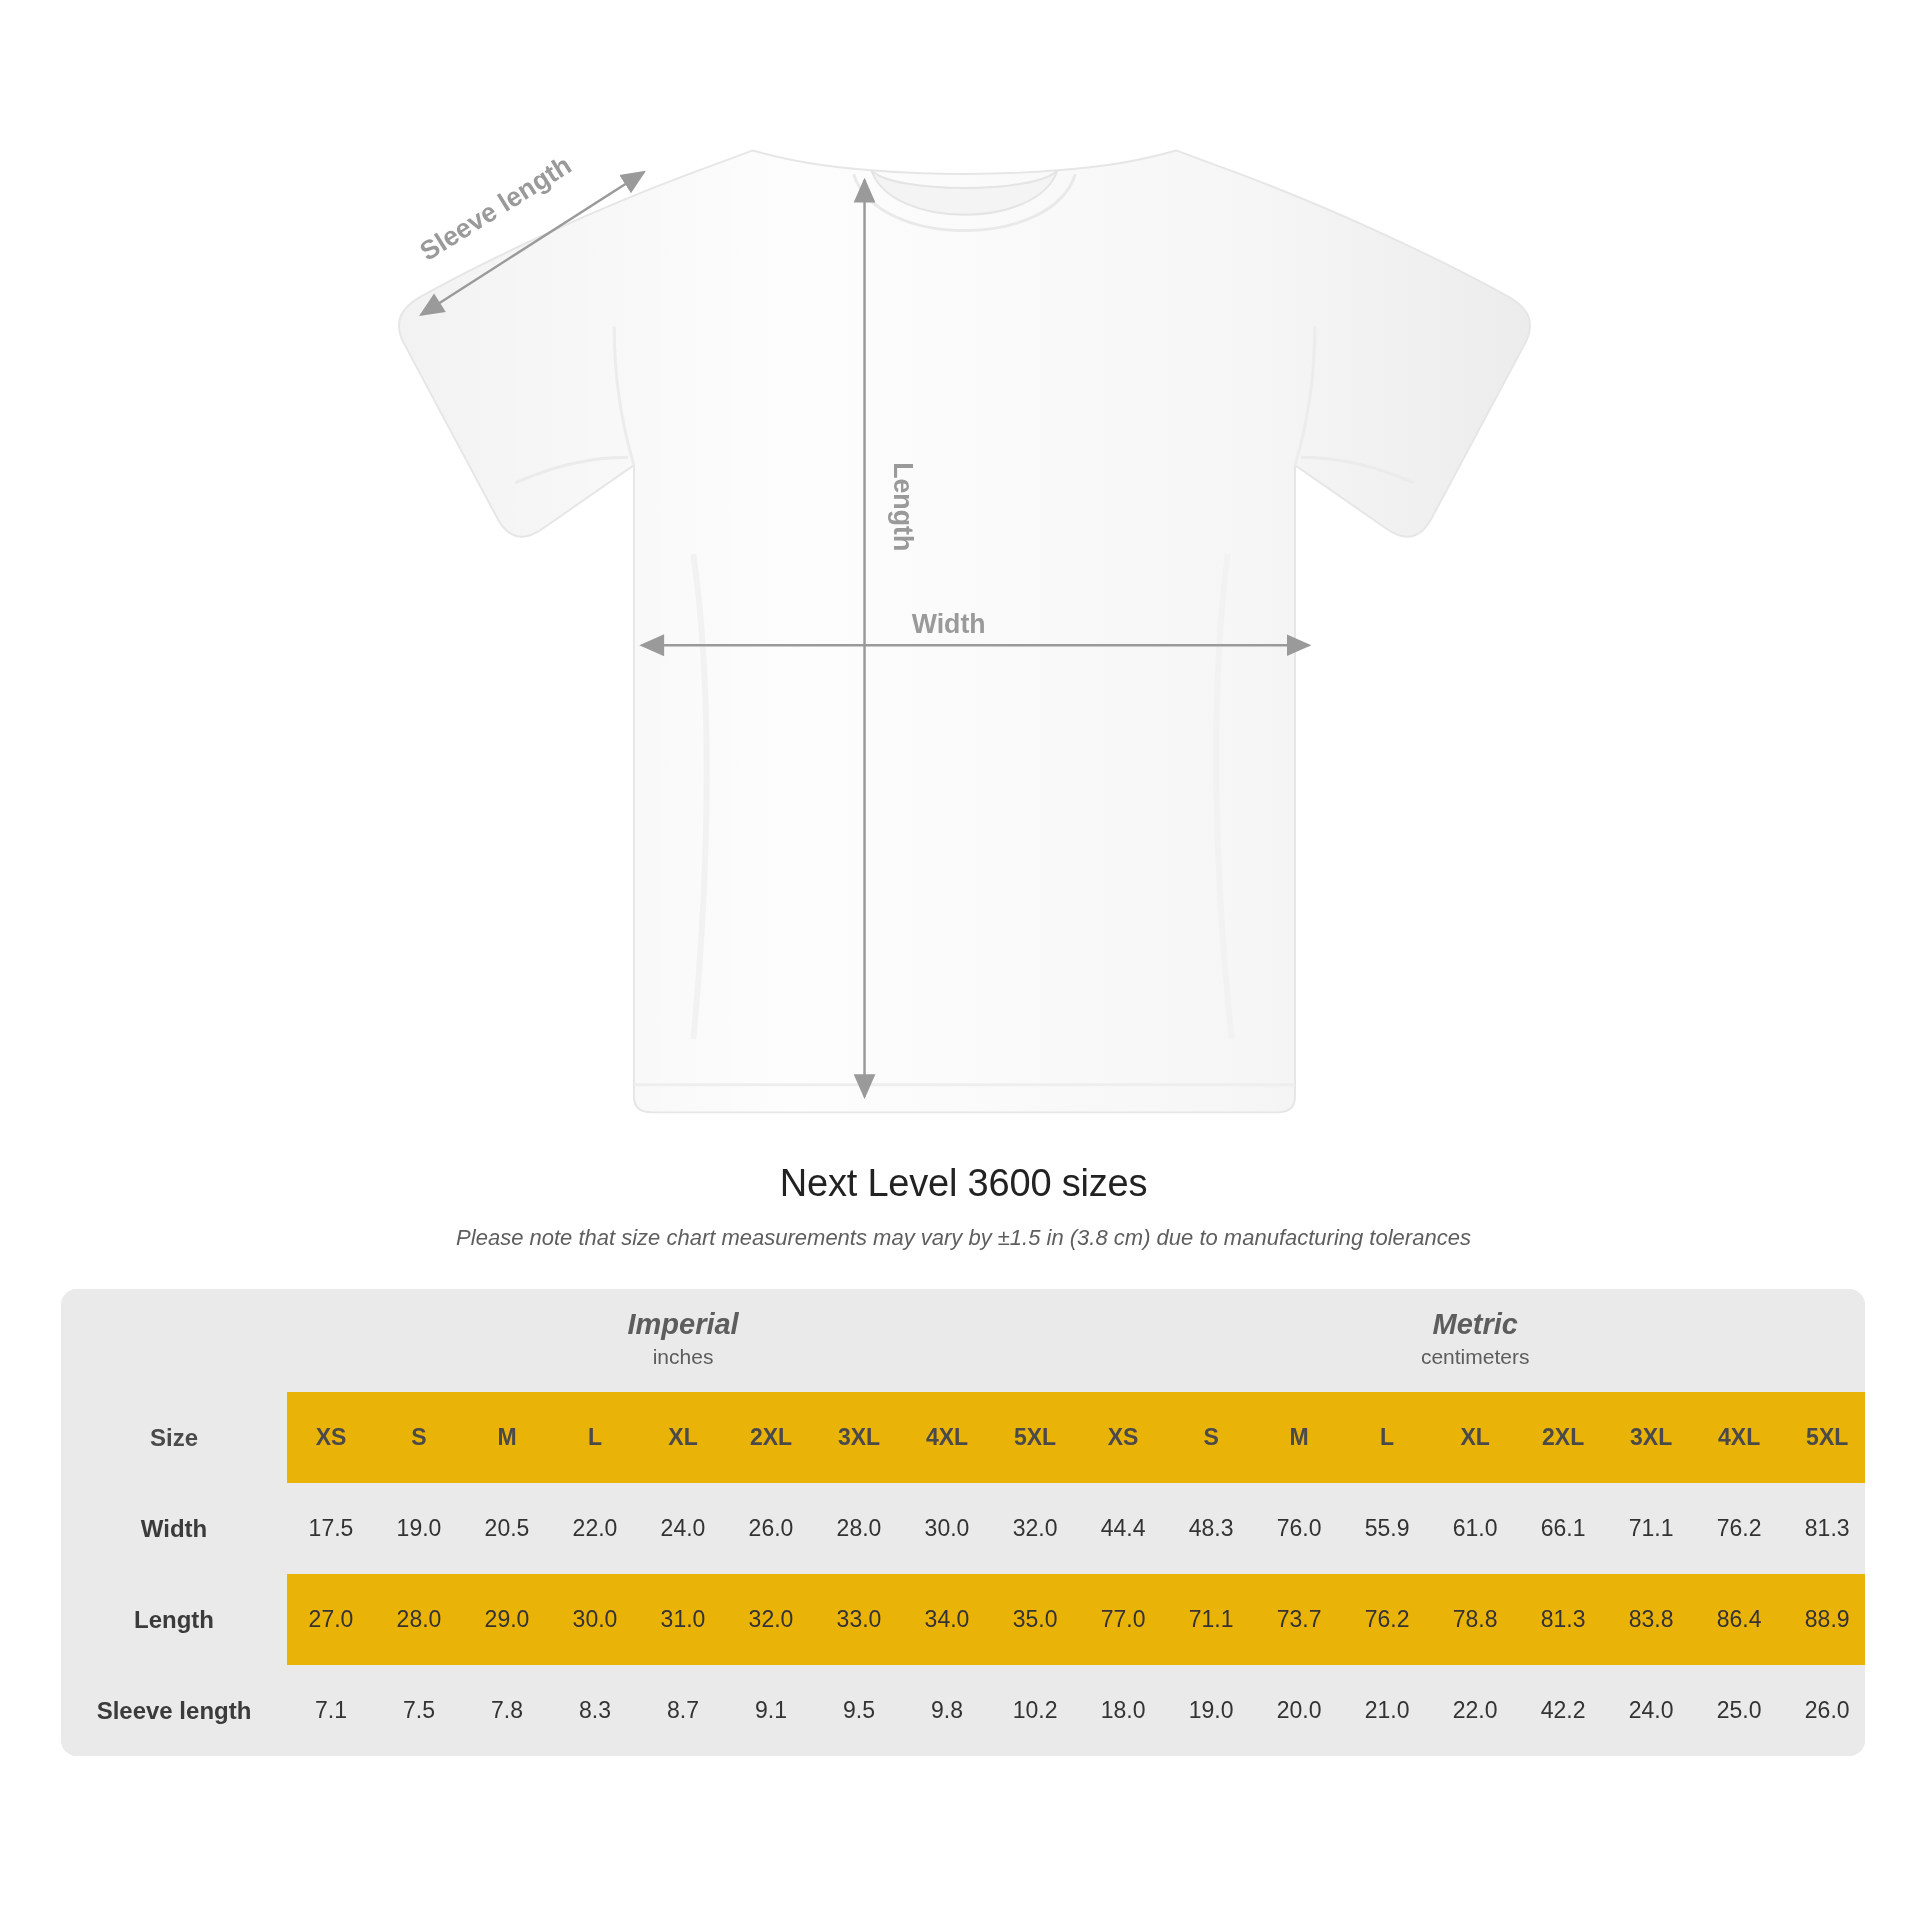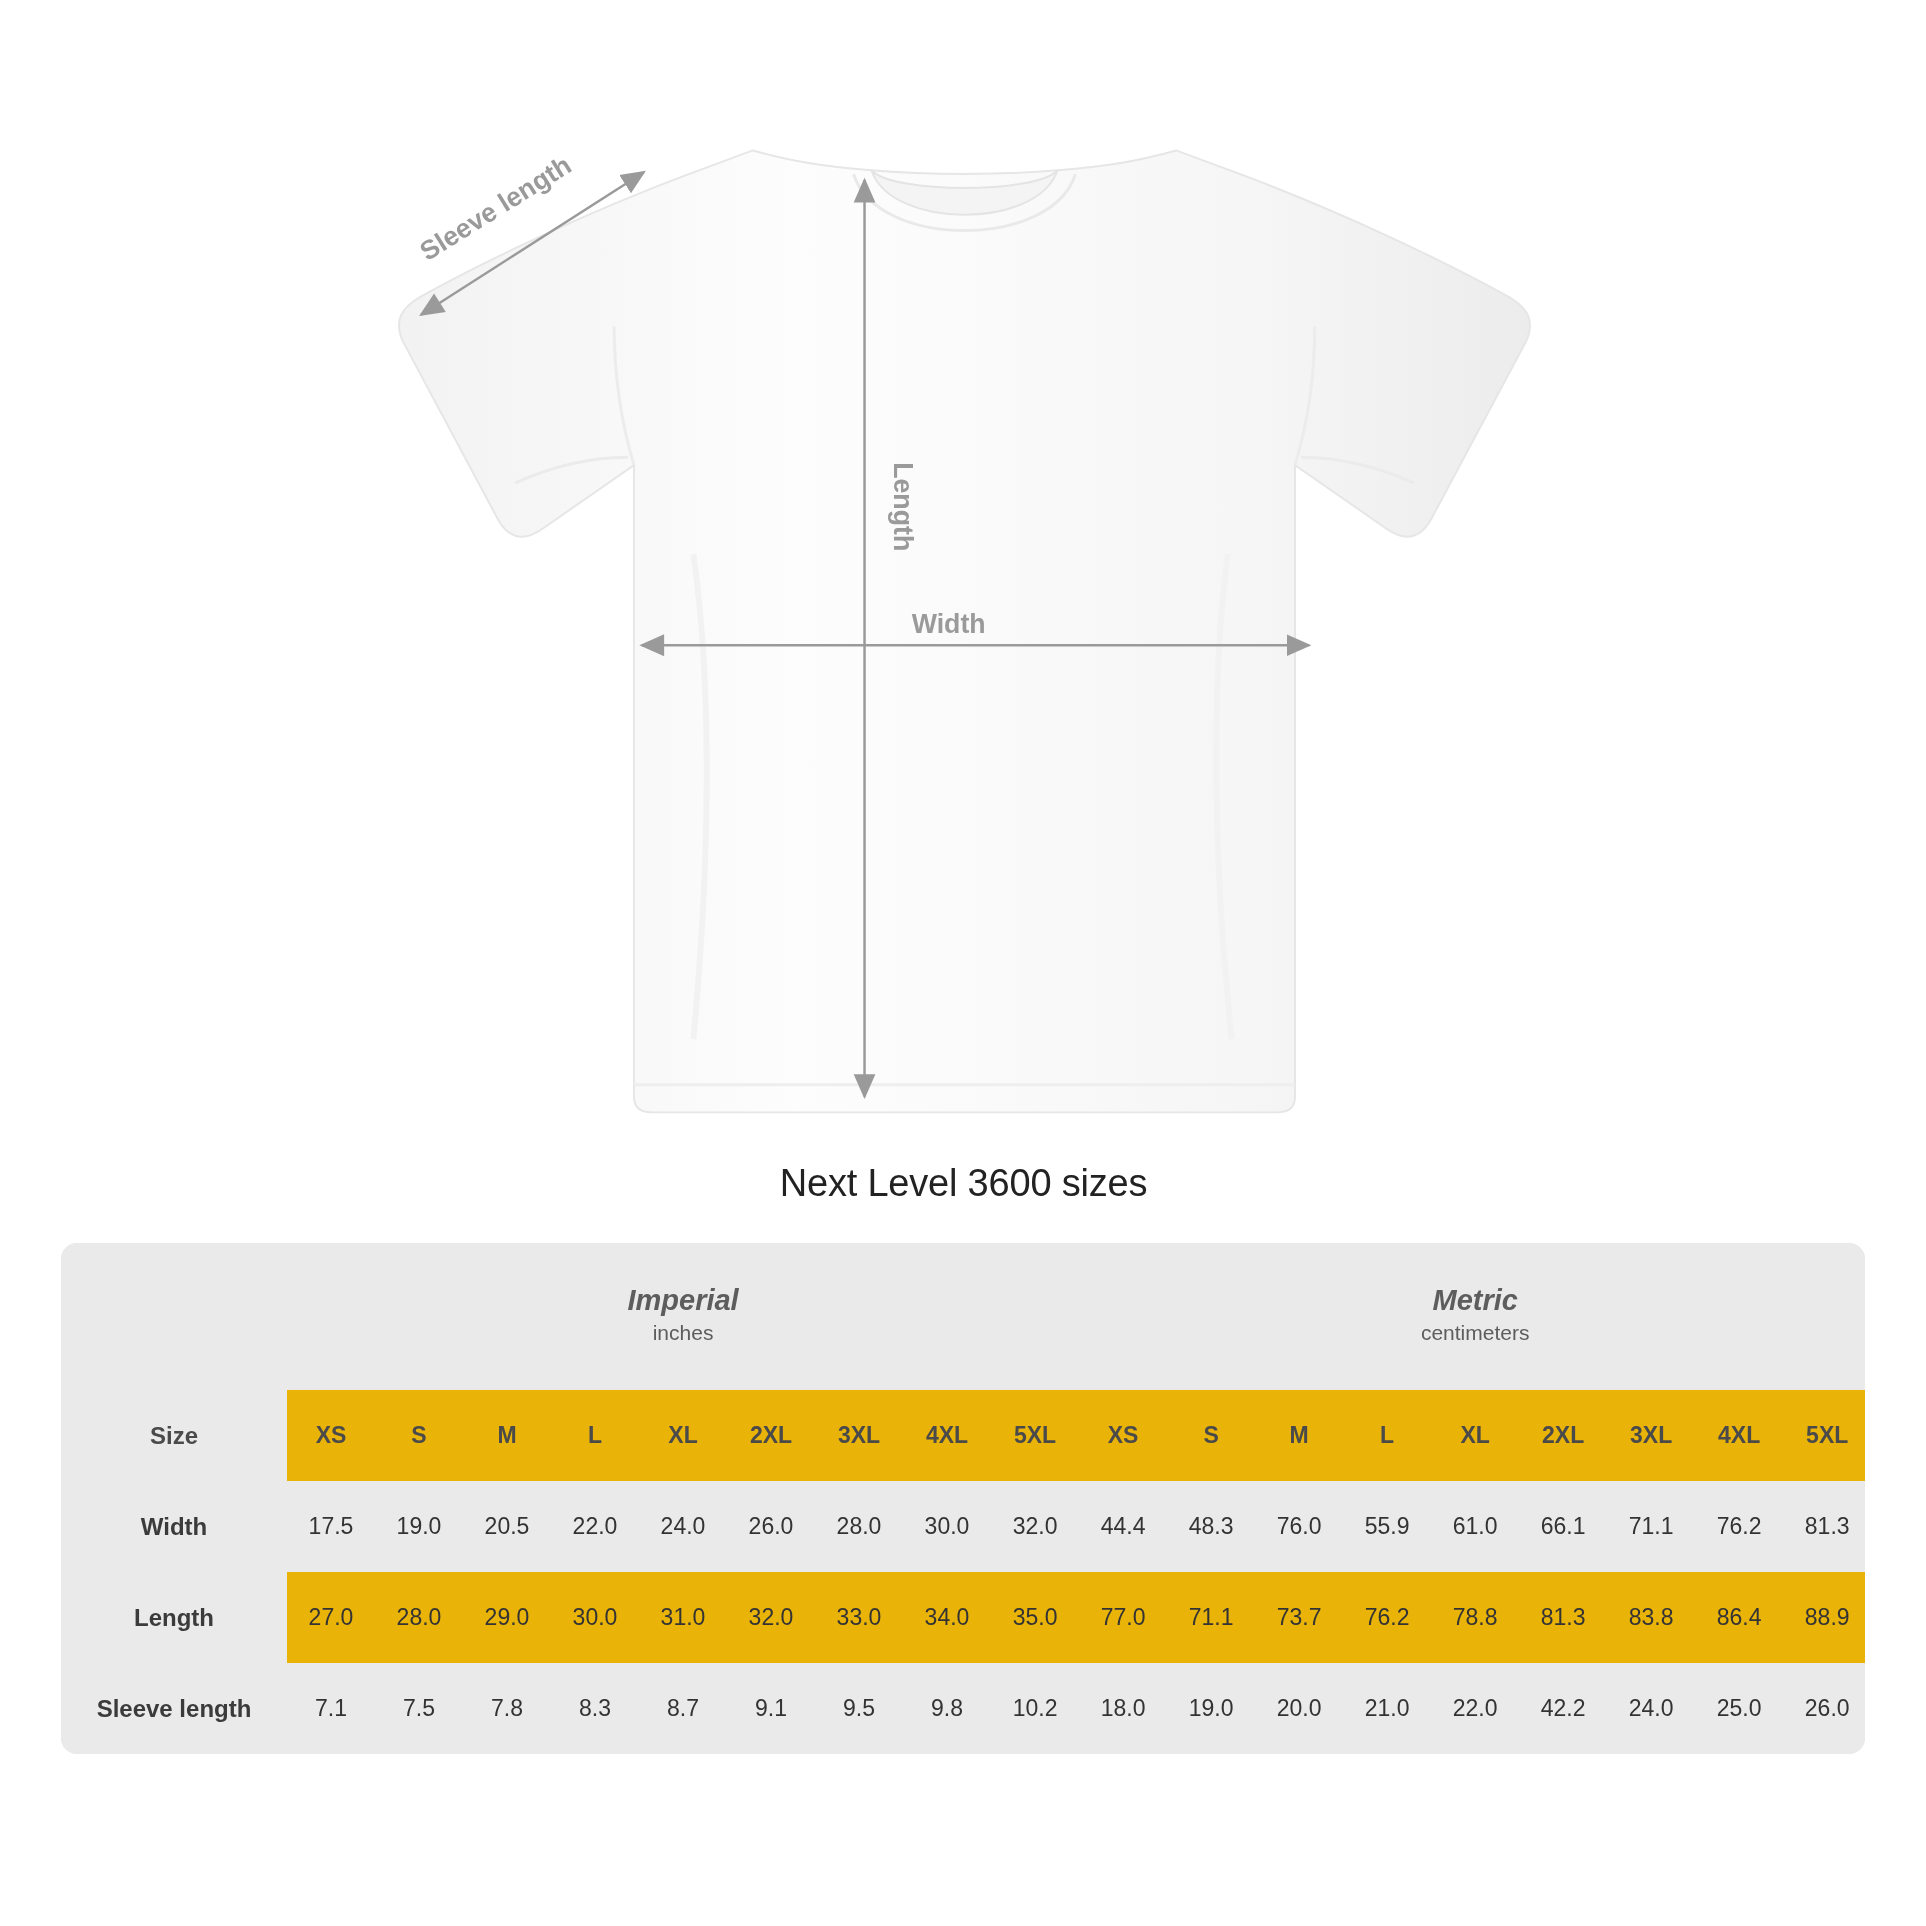"Please note that size chart" div.subtitle { html: none -> <div>Please note that size chart measurements may vary by ±1.5 in (3.8 cm) due to manufacturing tolerances</div> }
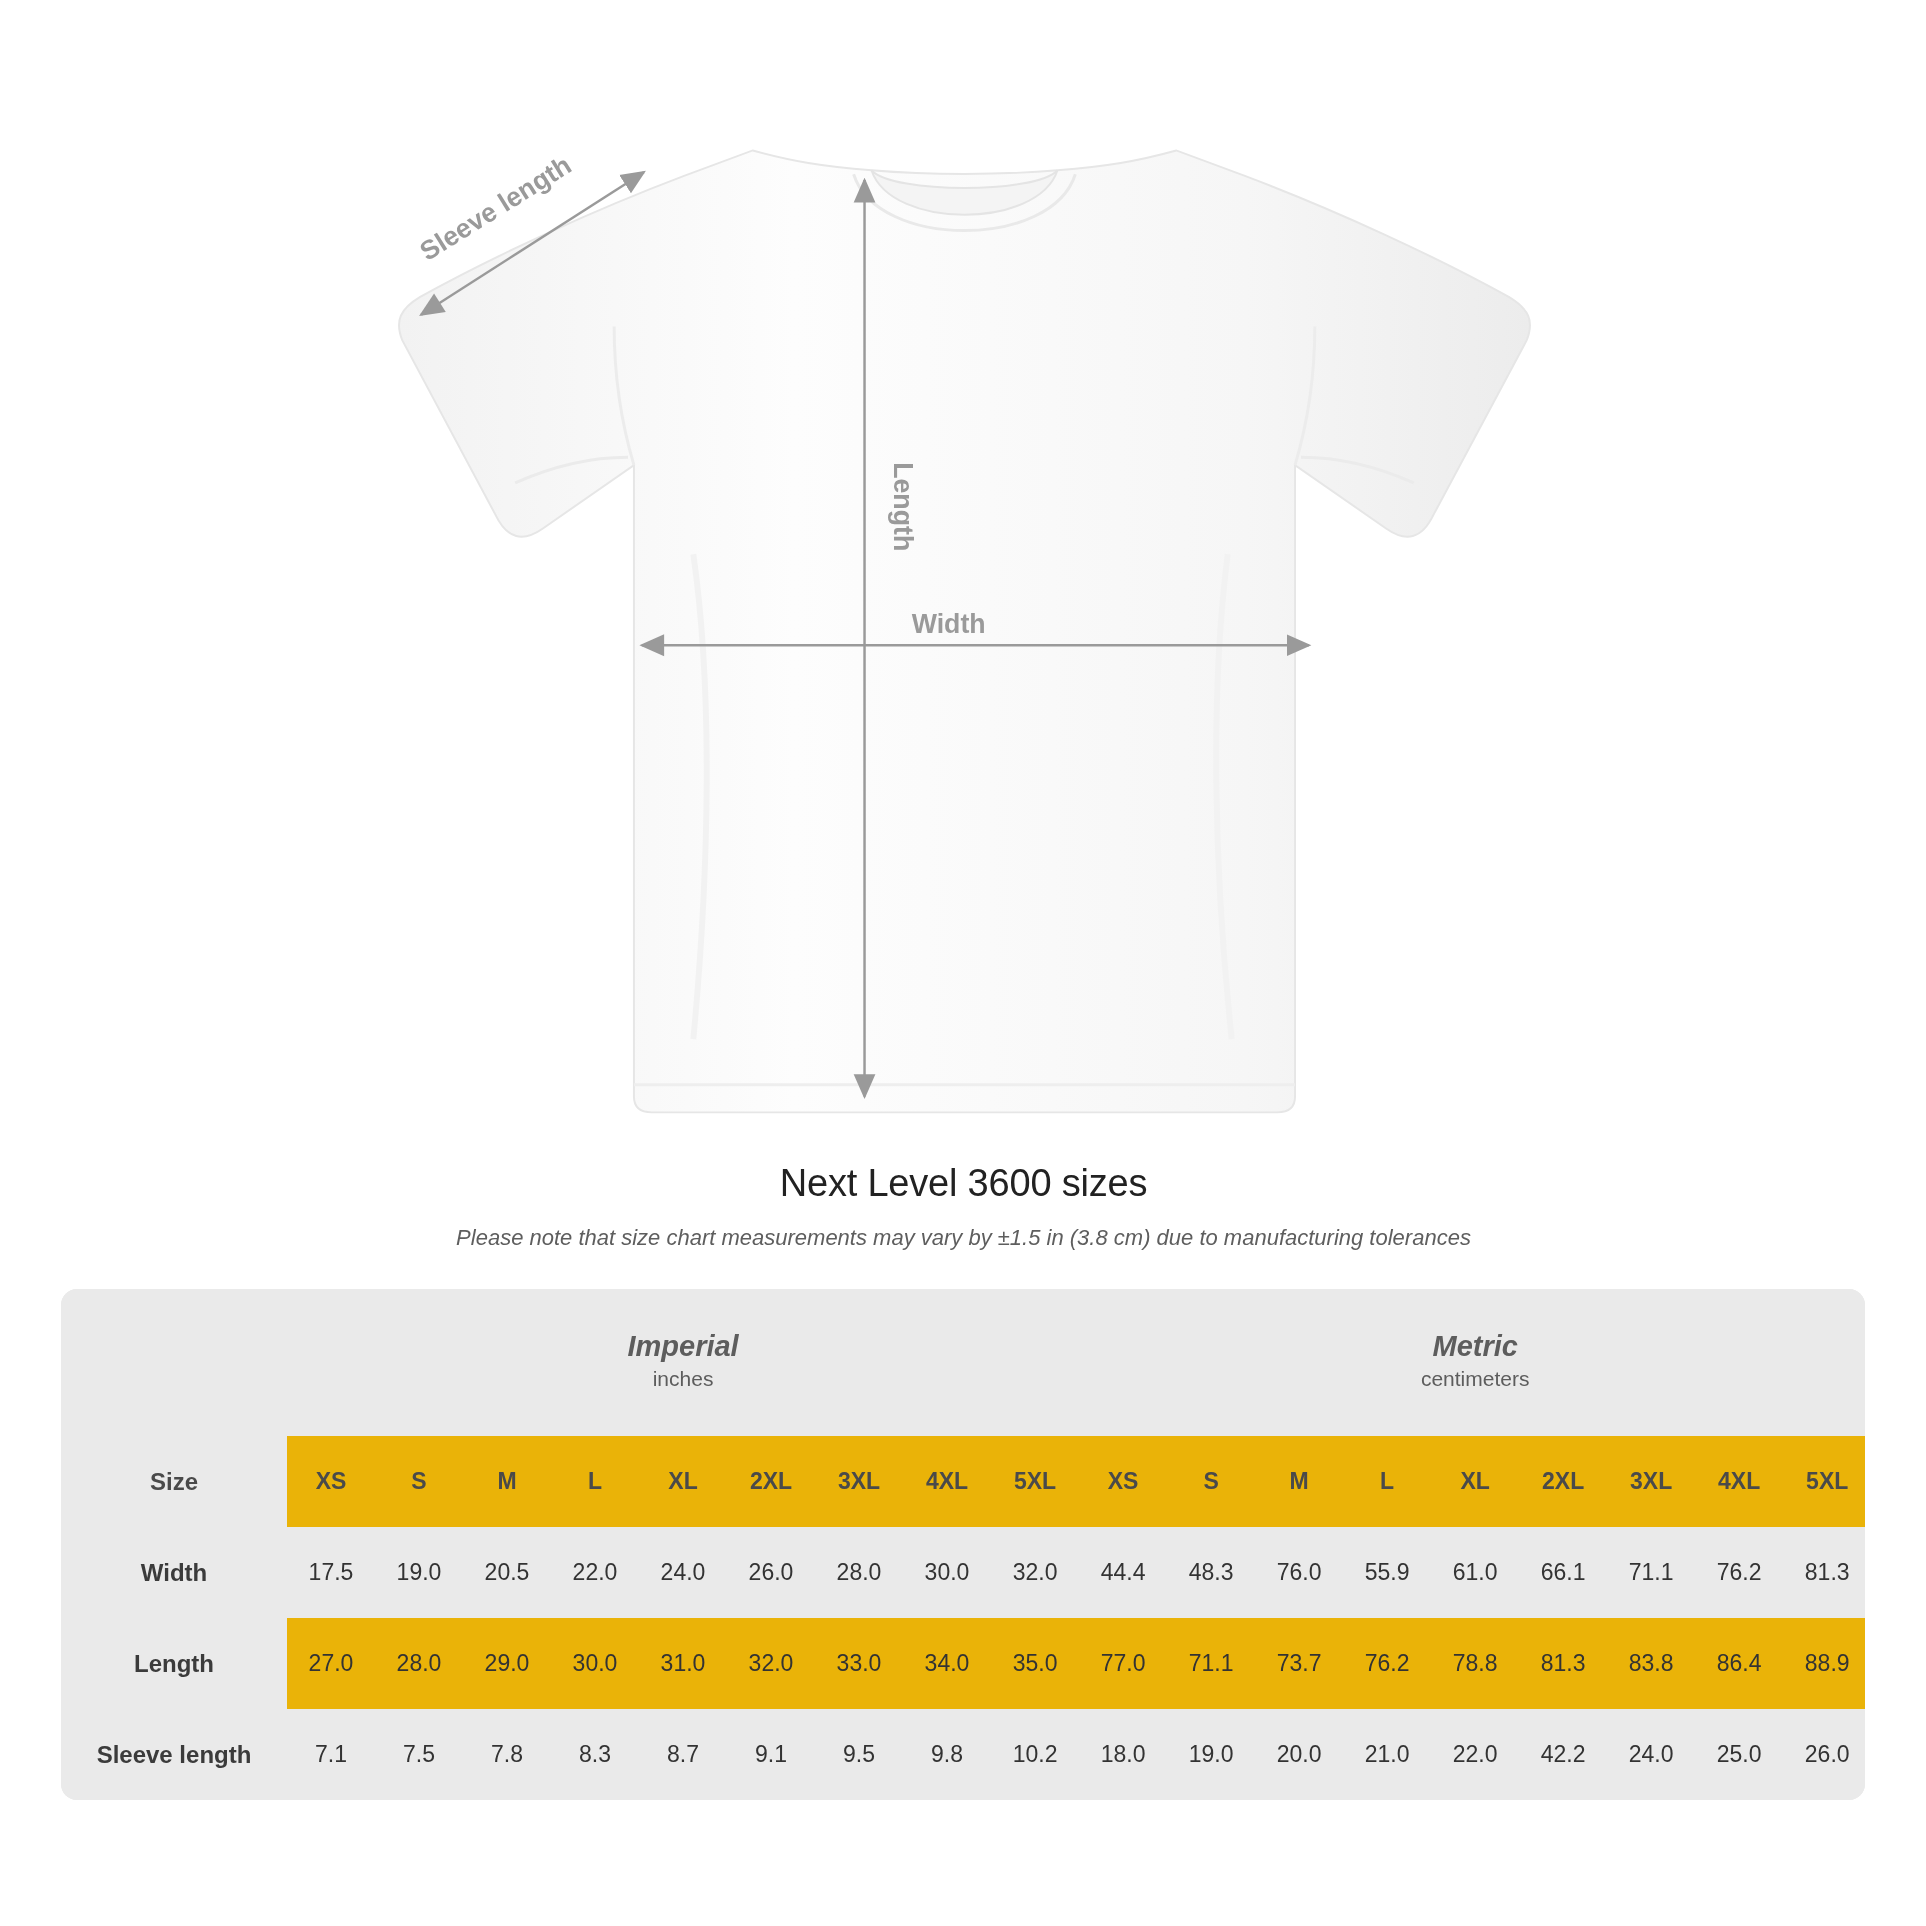"Imperial" .unit-head { height: 147px -> 103px }
